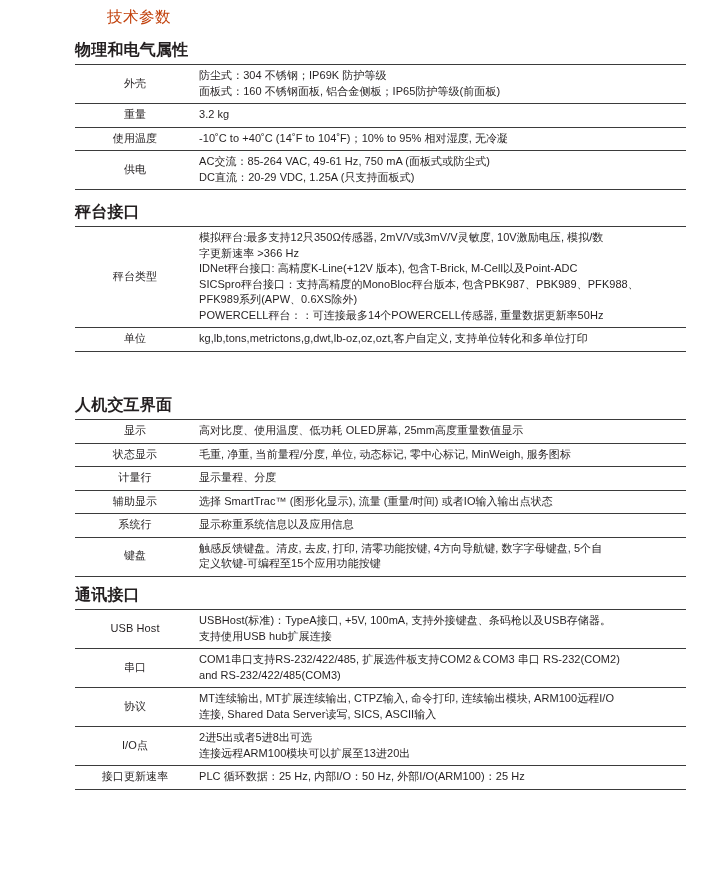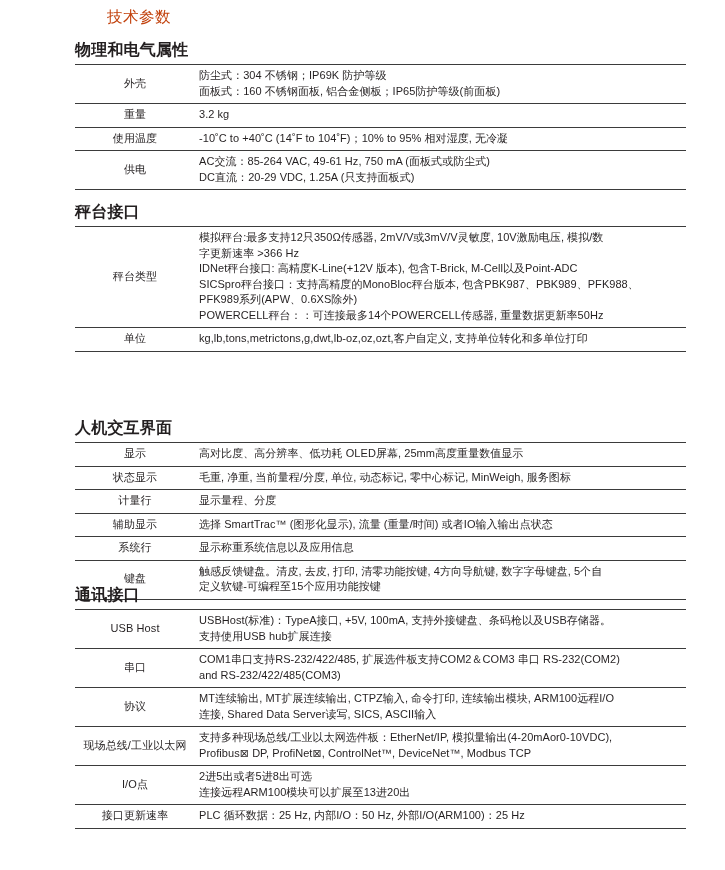"人机交互界面" div.section { top: 418px -> 395px }
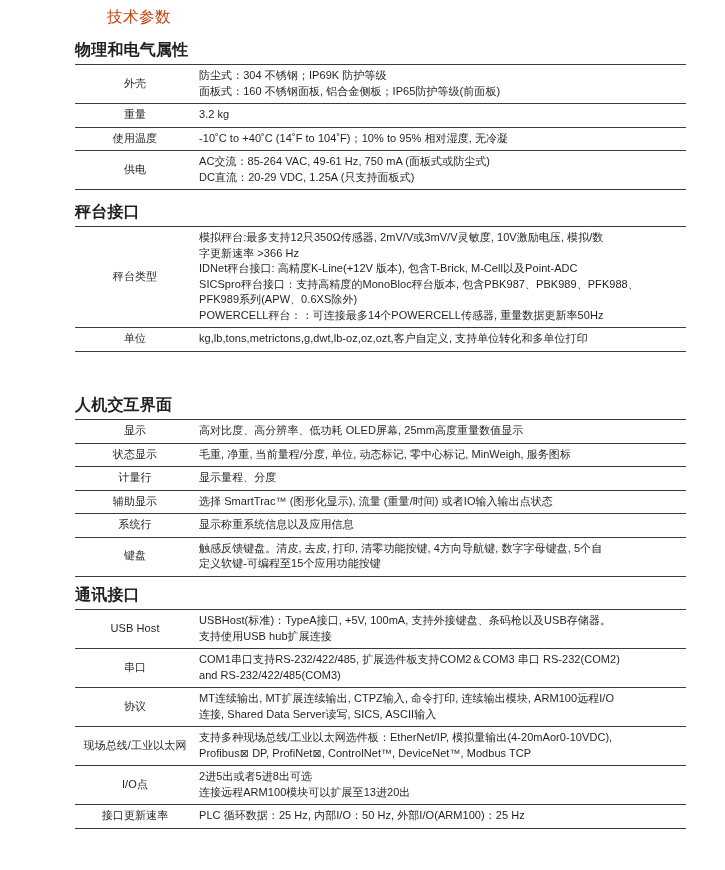"高对比度、高分辨率、低功耗 OLED屏幕, 25mm高度重量数值显示" span.line { text: 高分辨率 -> 使用温度 }
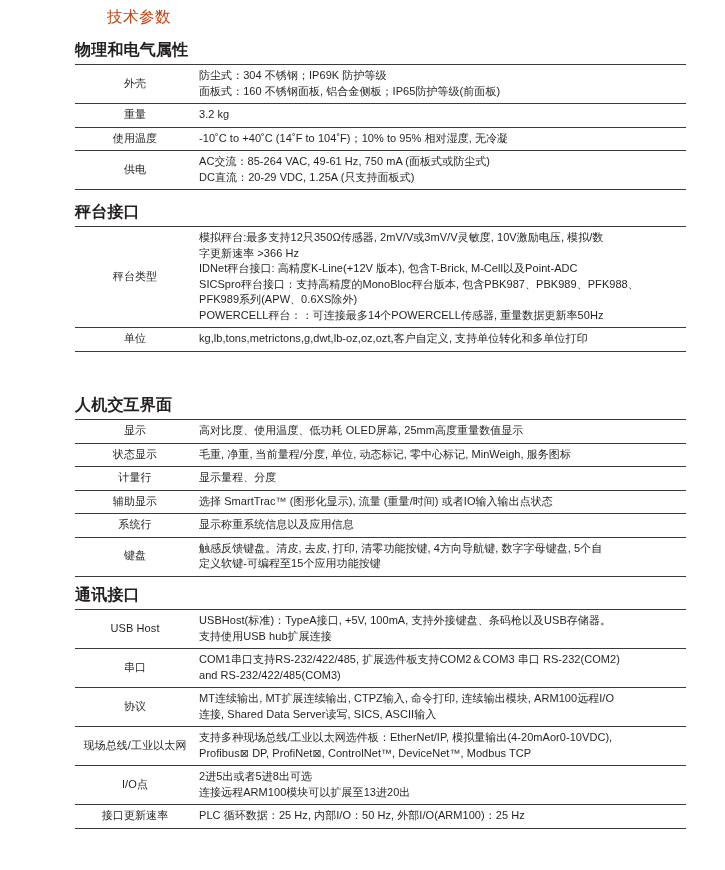"现场总线/工业以太网" tr { html: <tr> <td><span>现场总线/</span><span>工业以太网</span></td> <td> <span>支持多种现场总线/工业以太网选件板：EtherNet/IP, 模拟量输出(4-20mAor0-10VDC),</span> <span>Profibus⊠ DP, ProfiNet⊠, ControlNet™, DeviceNet™, Modbus TCP</span> </td> </tr> -> none }
